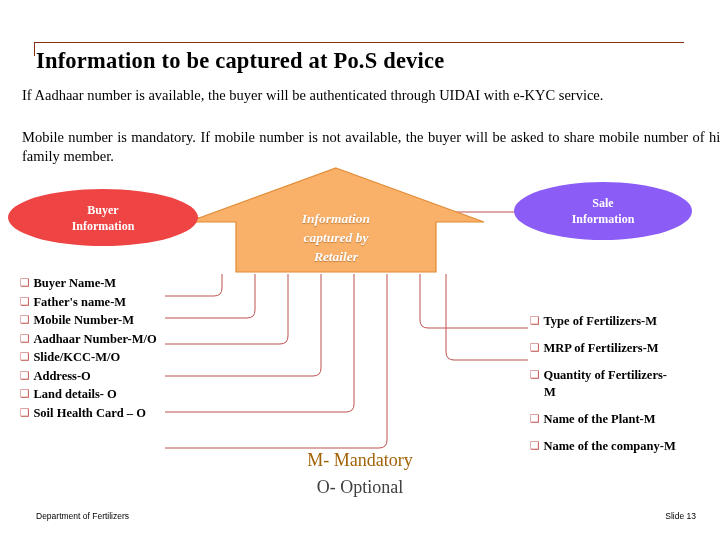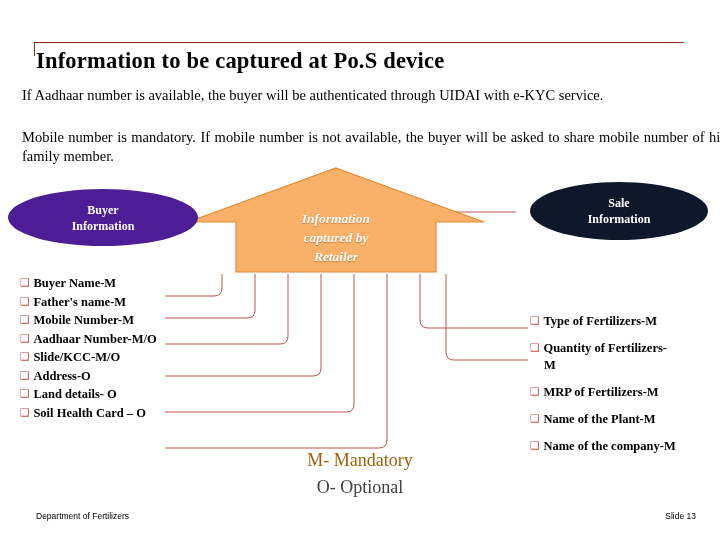"Buyer" .pill-left { background: #4c1d95 -> #ef4444 }
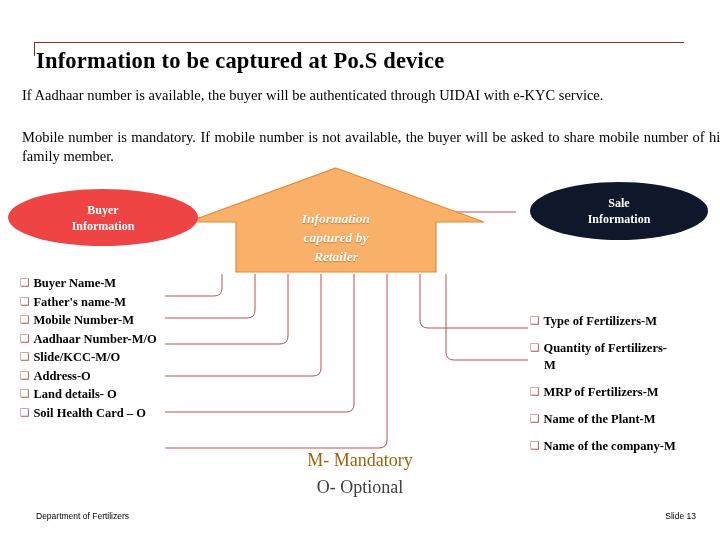"Sale" .pill-right { background: #0f172a -> #8b5cf6; left: 530px -> 514px }
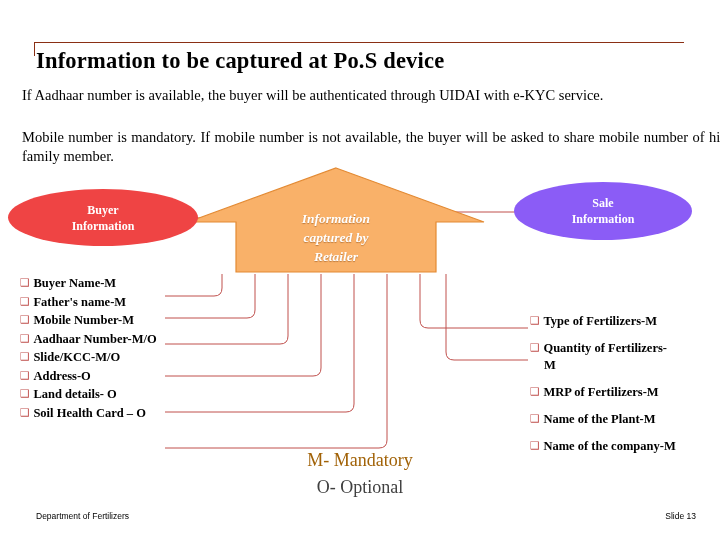"❑ Quantity of Fertilizers-" div.row { order: before "❑ MRP of Fertilizers-M" -> after "❑ MRP of Fertilizers-M" }
